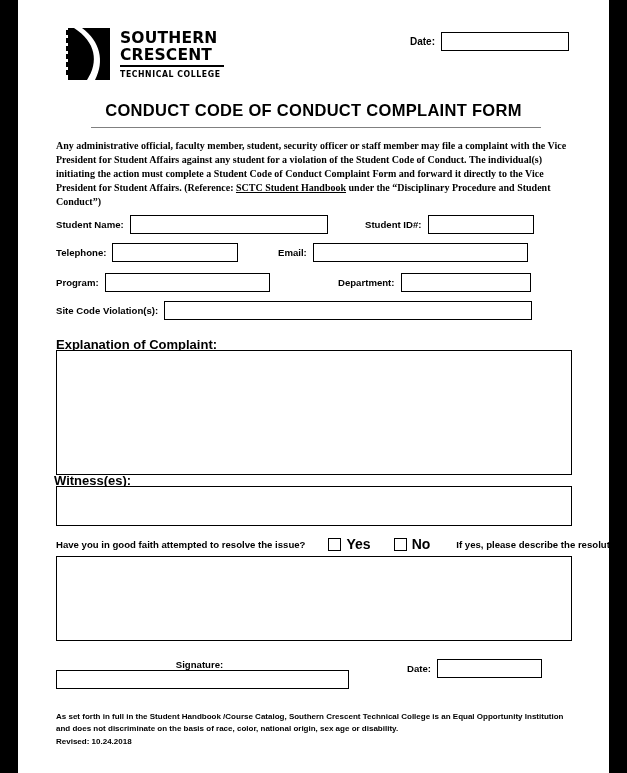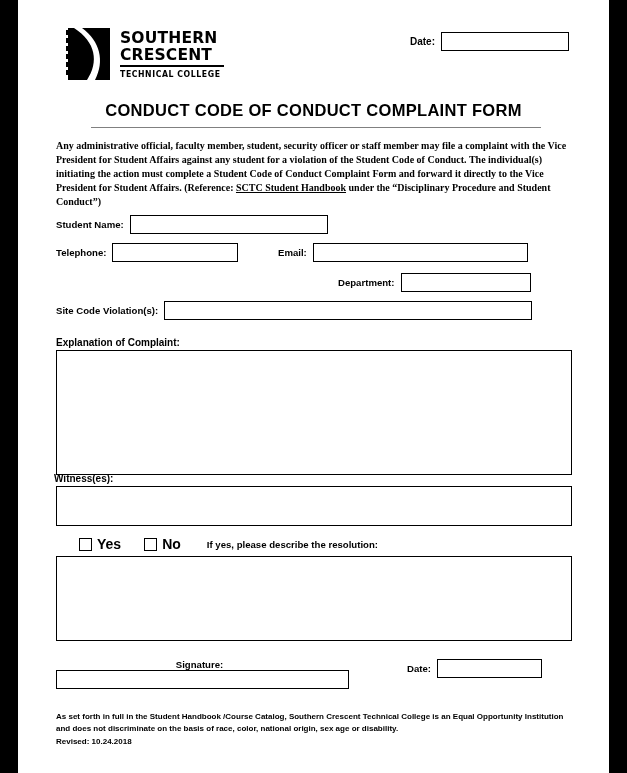"Student ID#:" div.fld { html: none -> <div> <span>Student ID#:</span> <div></div> </div> }
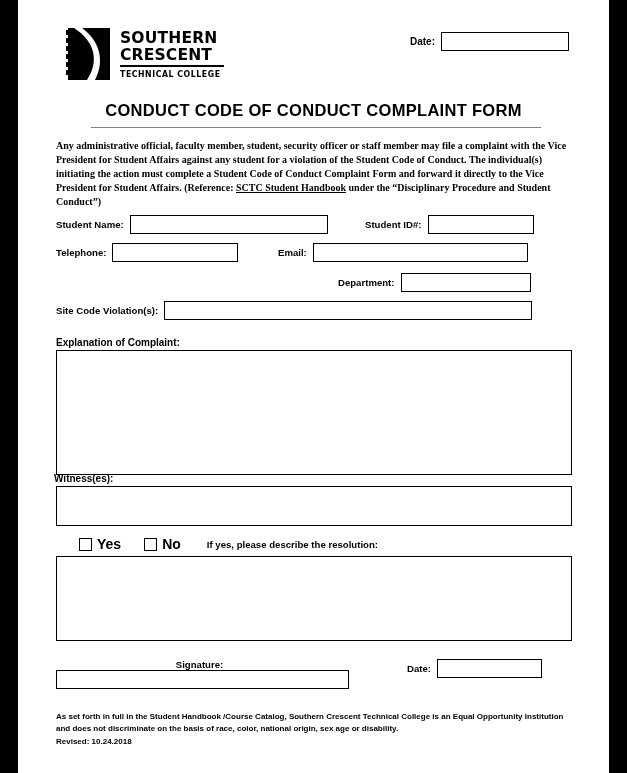"Program:" div.fld { html: none -> <div> <span>Program:</span> <div></div> </div> }
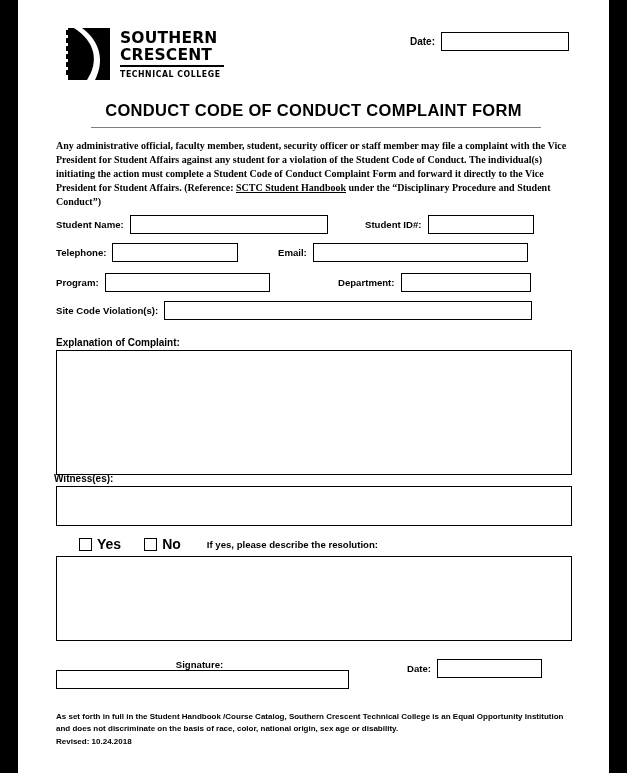"Explanation of Complaint:" .sec-label { font-size: 10px -> 13px }
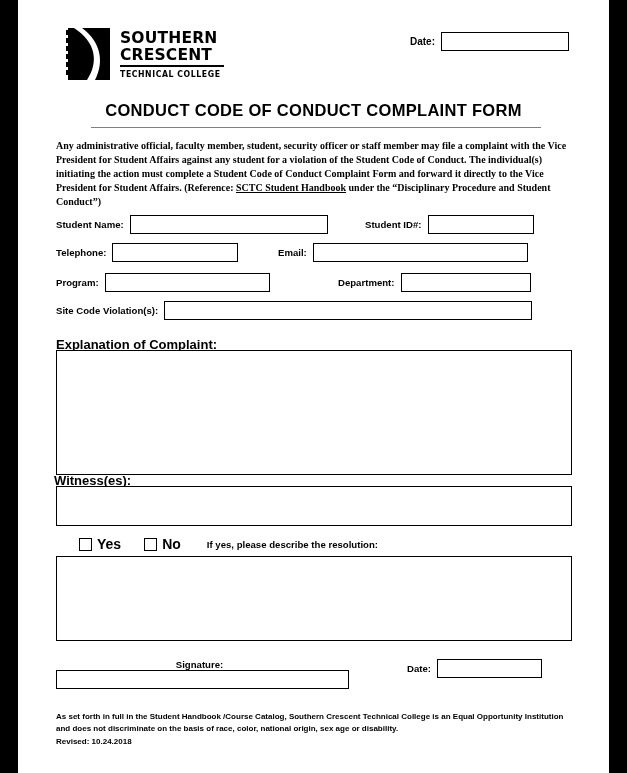"Have you in good faith" span.gf-q { html: none -> <span>Have you in good faith attempted to resolve the issue?</span> }
